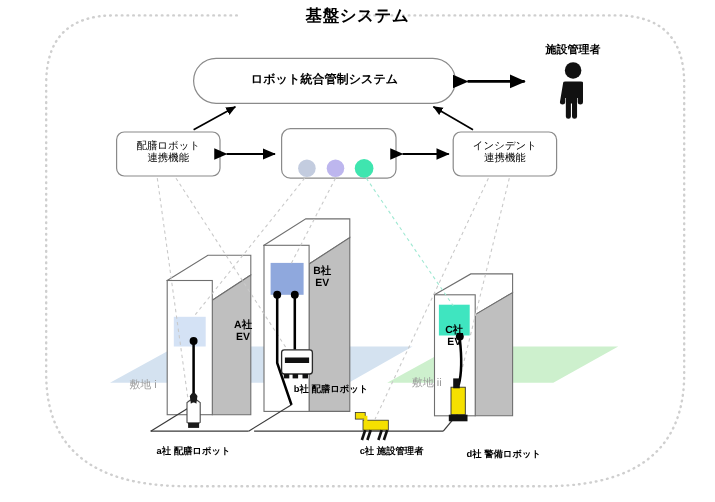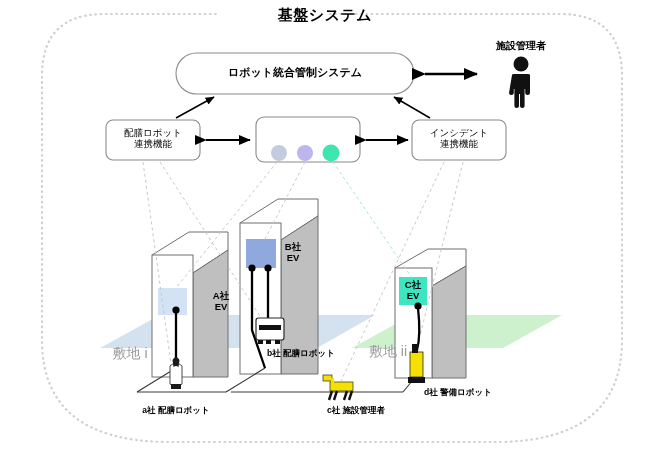"C社" div.lbl { top: 279px -> 295px }
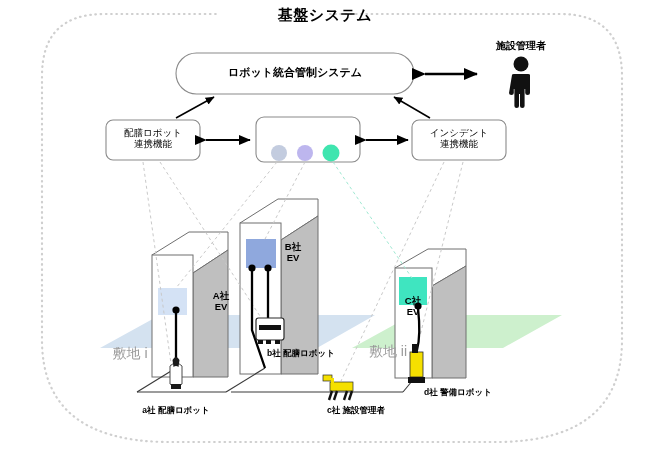"敷地 i" .site-text { font-size: 14px -> 10px }
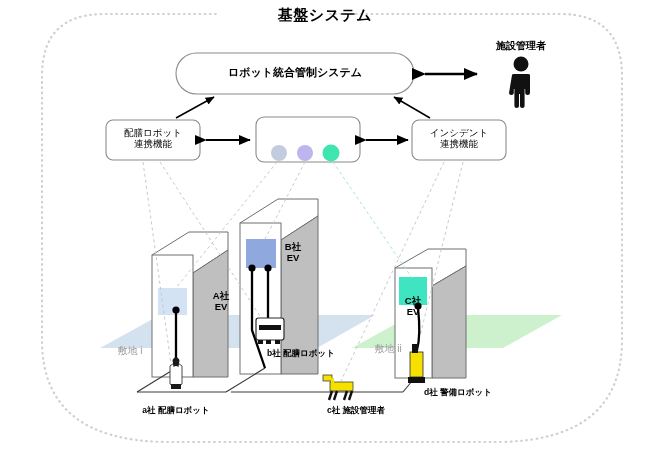"d社 警備ロボット" div.lbl { top: 388px -> 408px }
